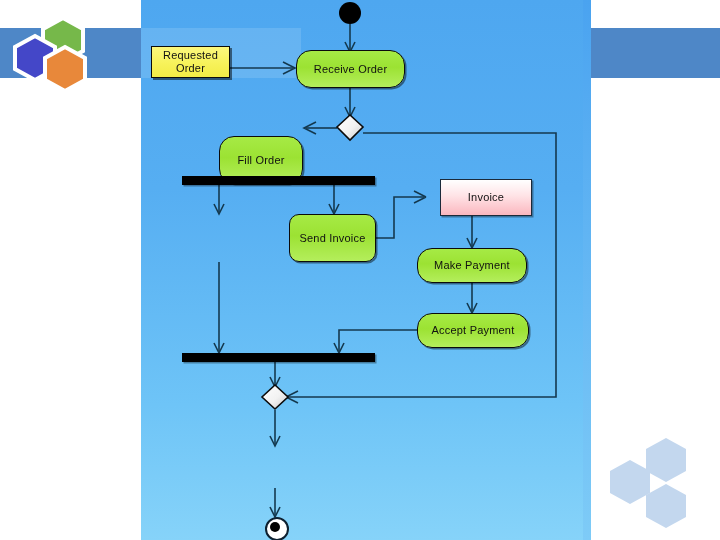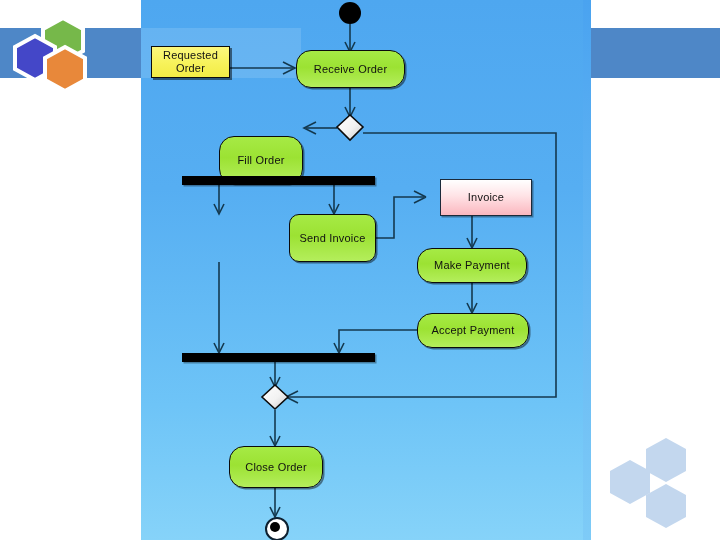"Close Order" div.node { html: <div> <span>Close Order</span> </div> -> none }
